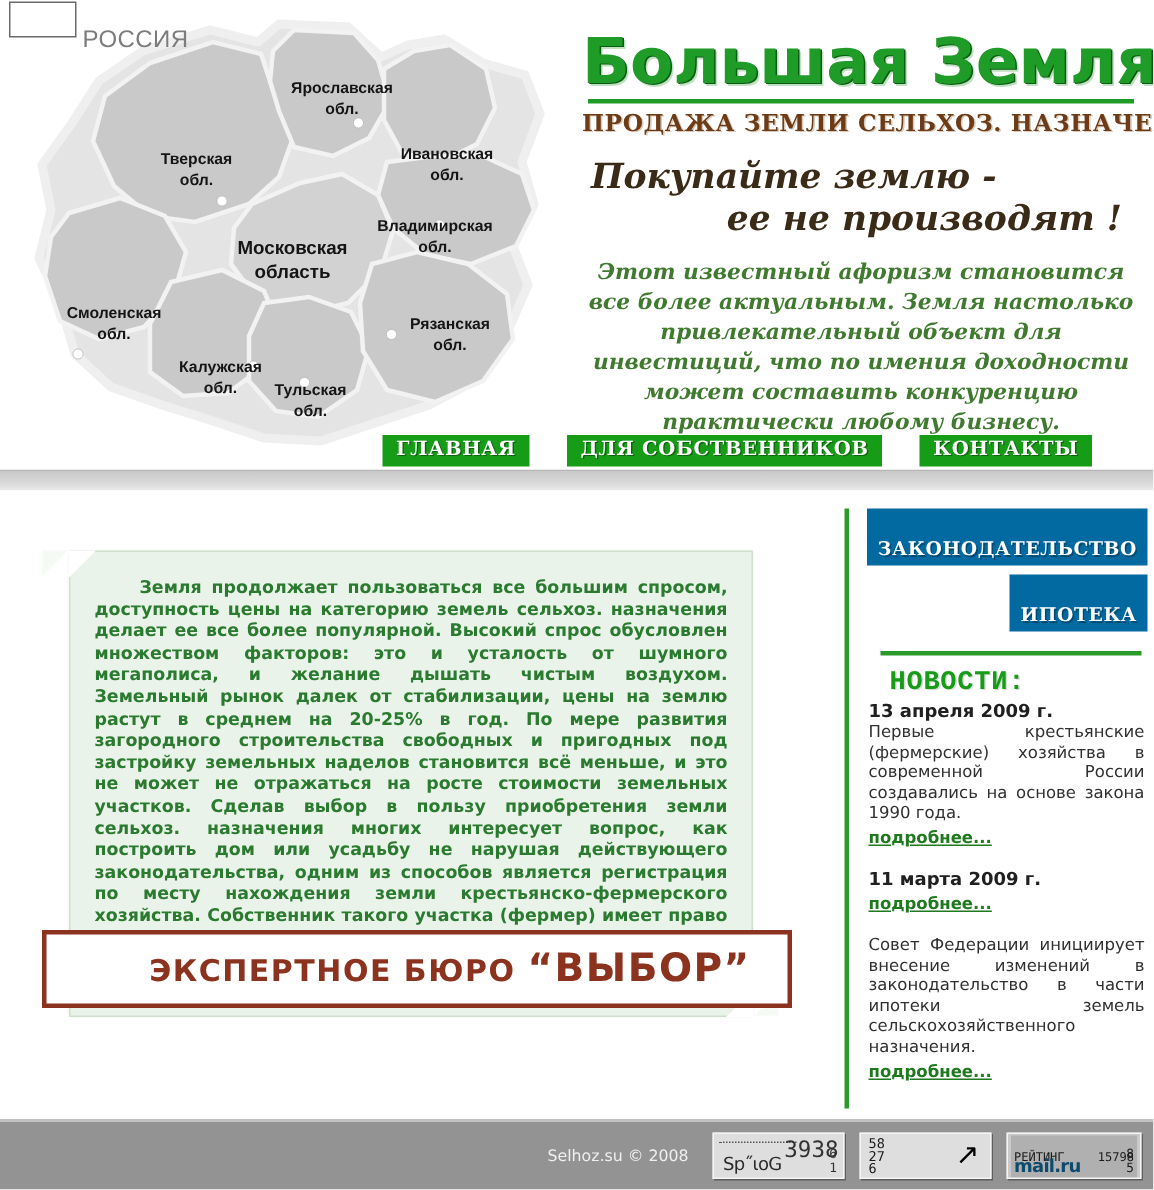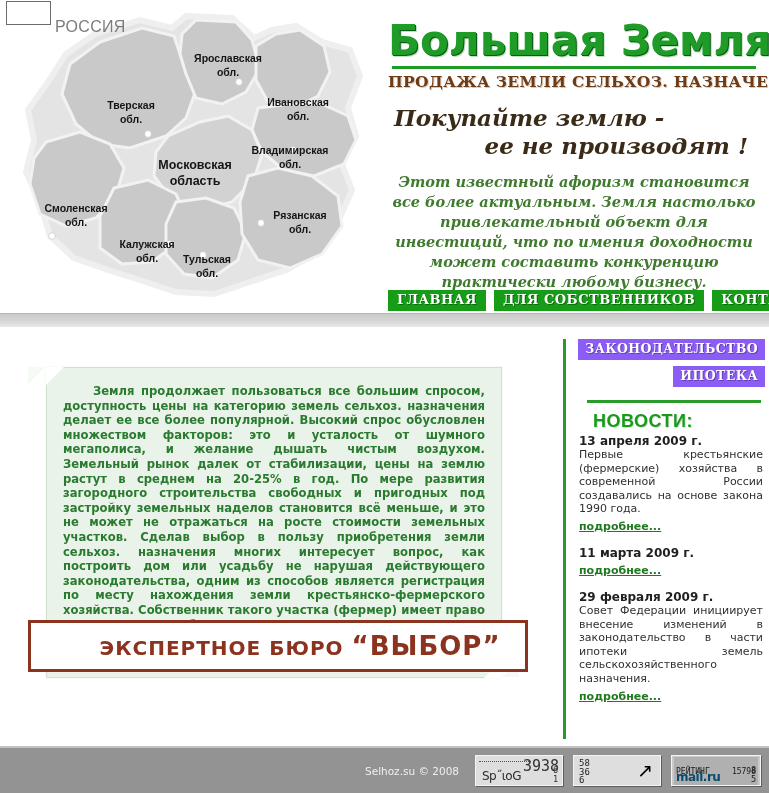"ГЛАВНАЯ" .nav { gap: 8px -> 25px; justify-content: none -> flex-end }
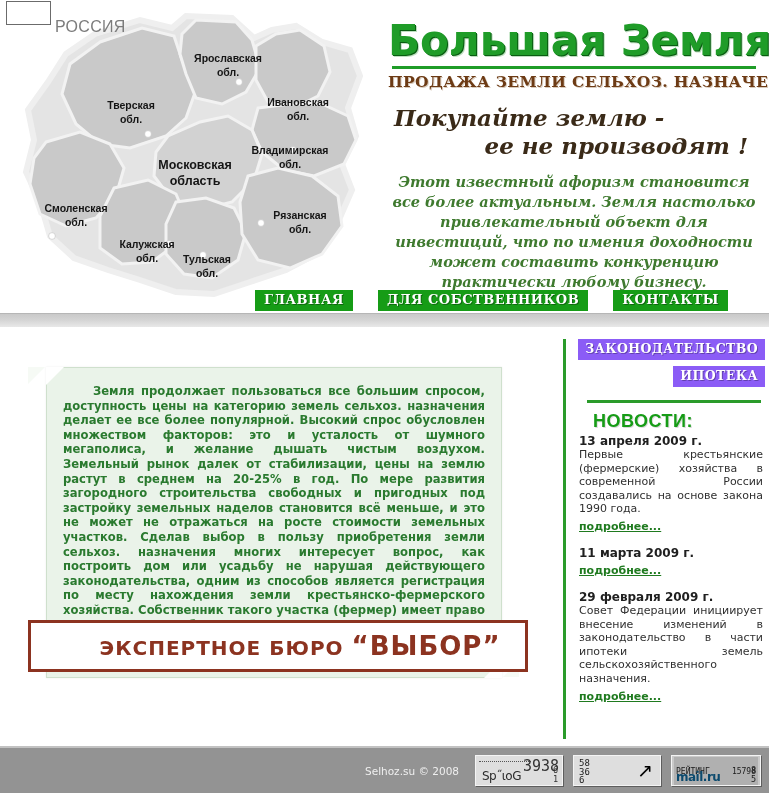"ЗАКОНОДАТЕЛЬСТВО" .side-btn { background: #8b5cf6 -> #0369a1; padding: 3px 7px 4px 7px -> 20px 7px 4px 7px }
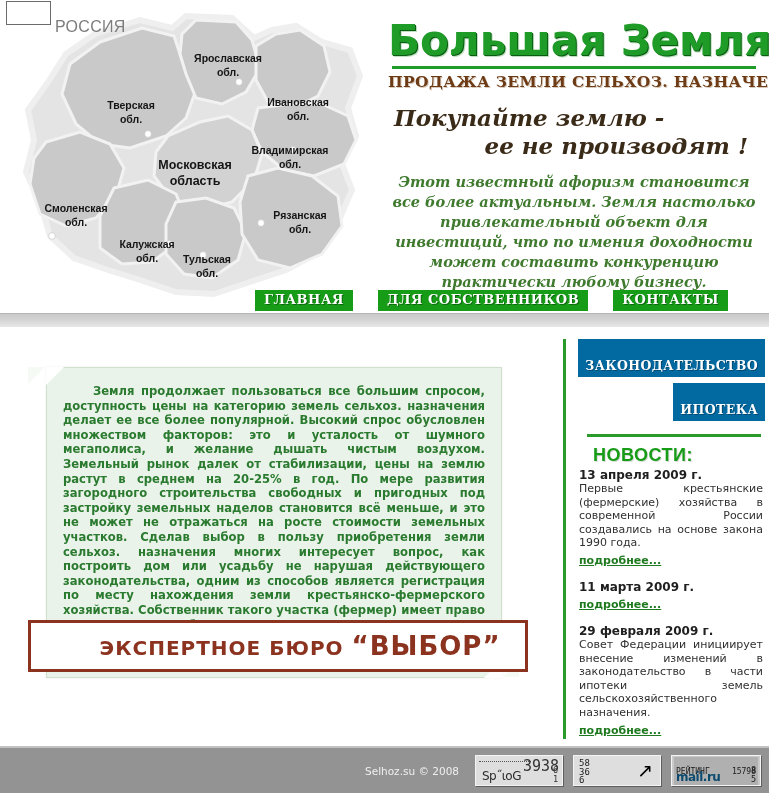"НОВОСТИ:" .news-title { font-family: Liberation Sans, sans-serif -> Liberation Mono, monospace }
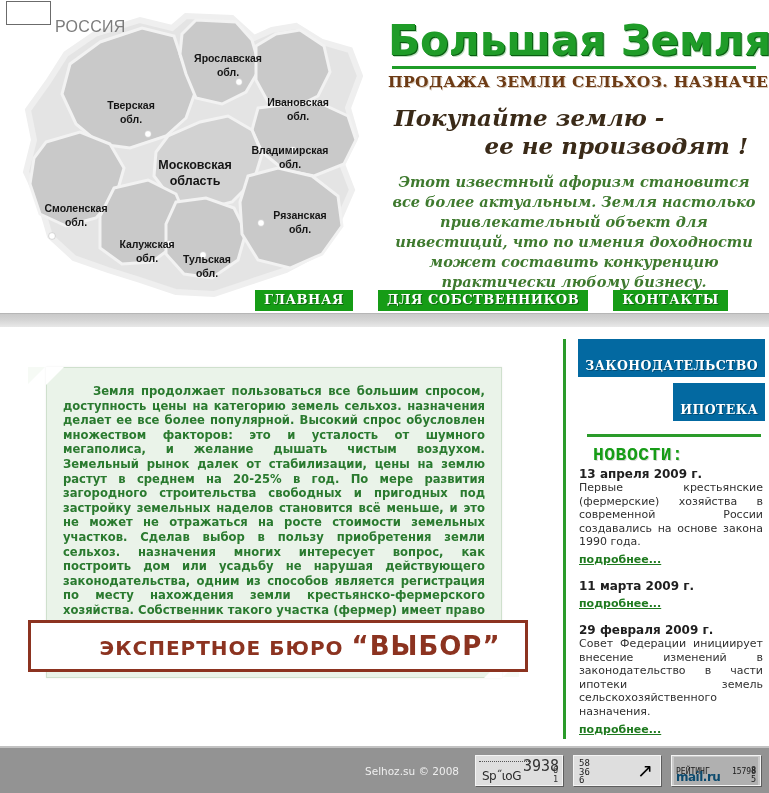"29 февраля 2009 г." div.news-date { html: <div>29 февраля 2009 г.</div> -> none }
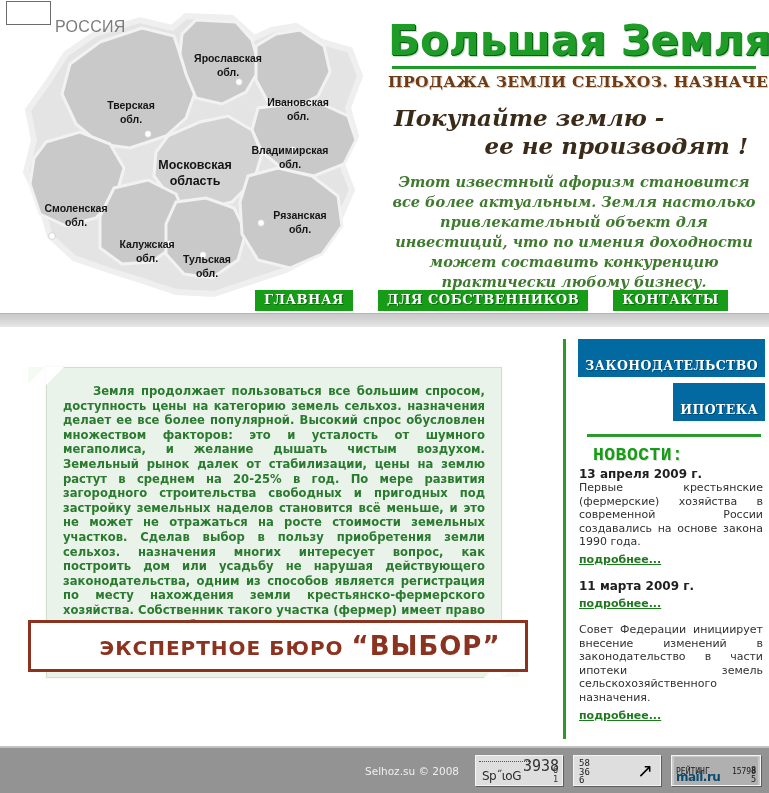"36" span { text: 36 -> 27 }
